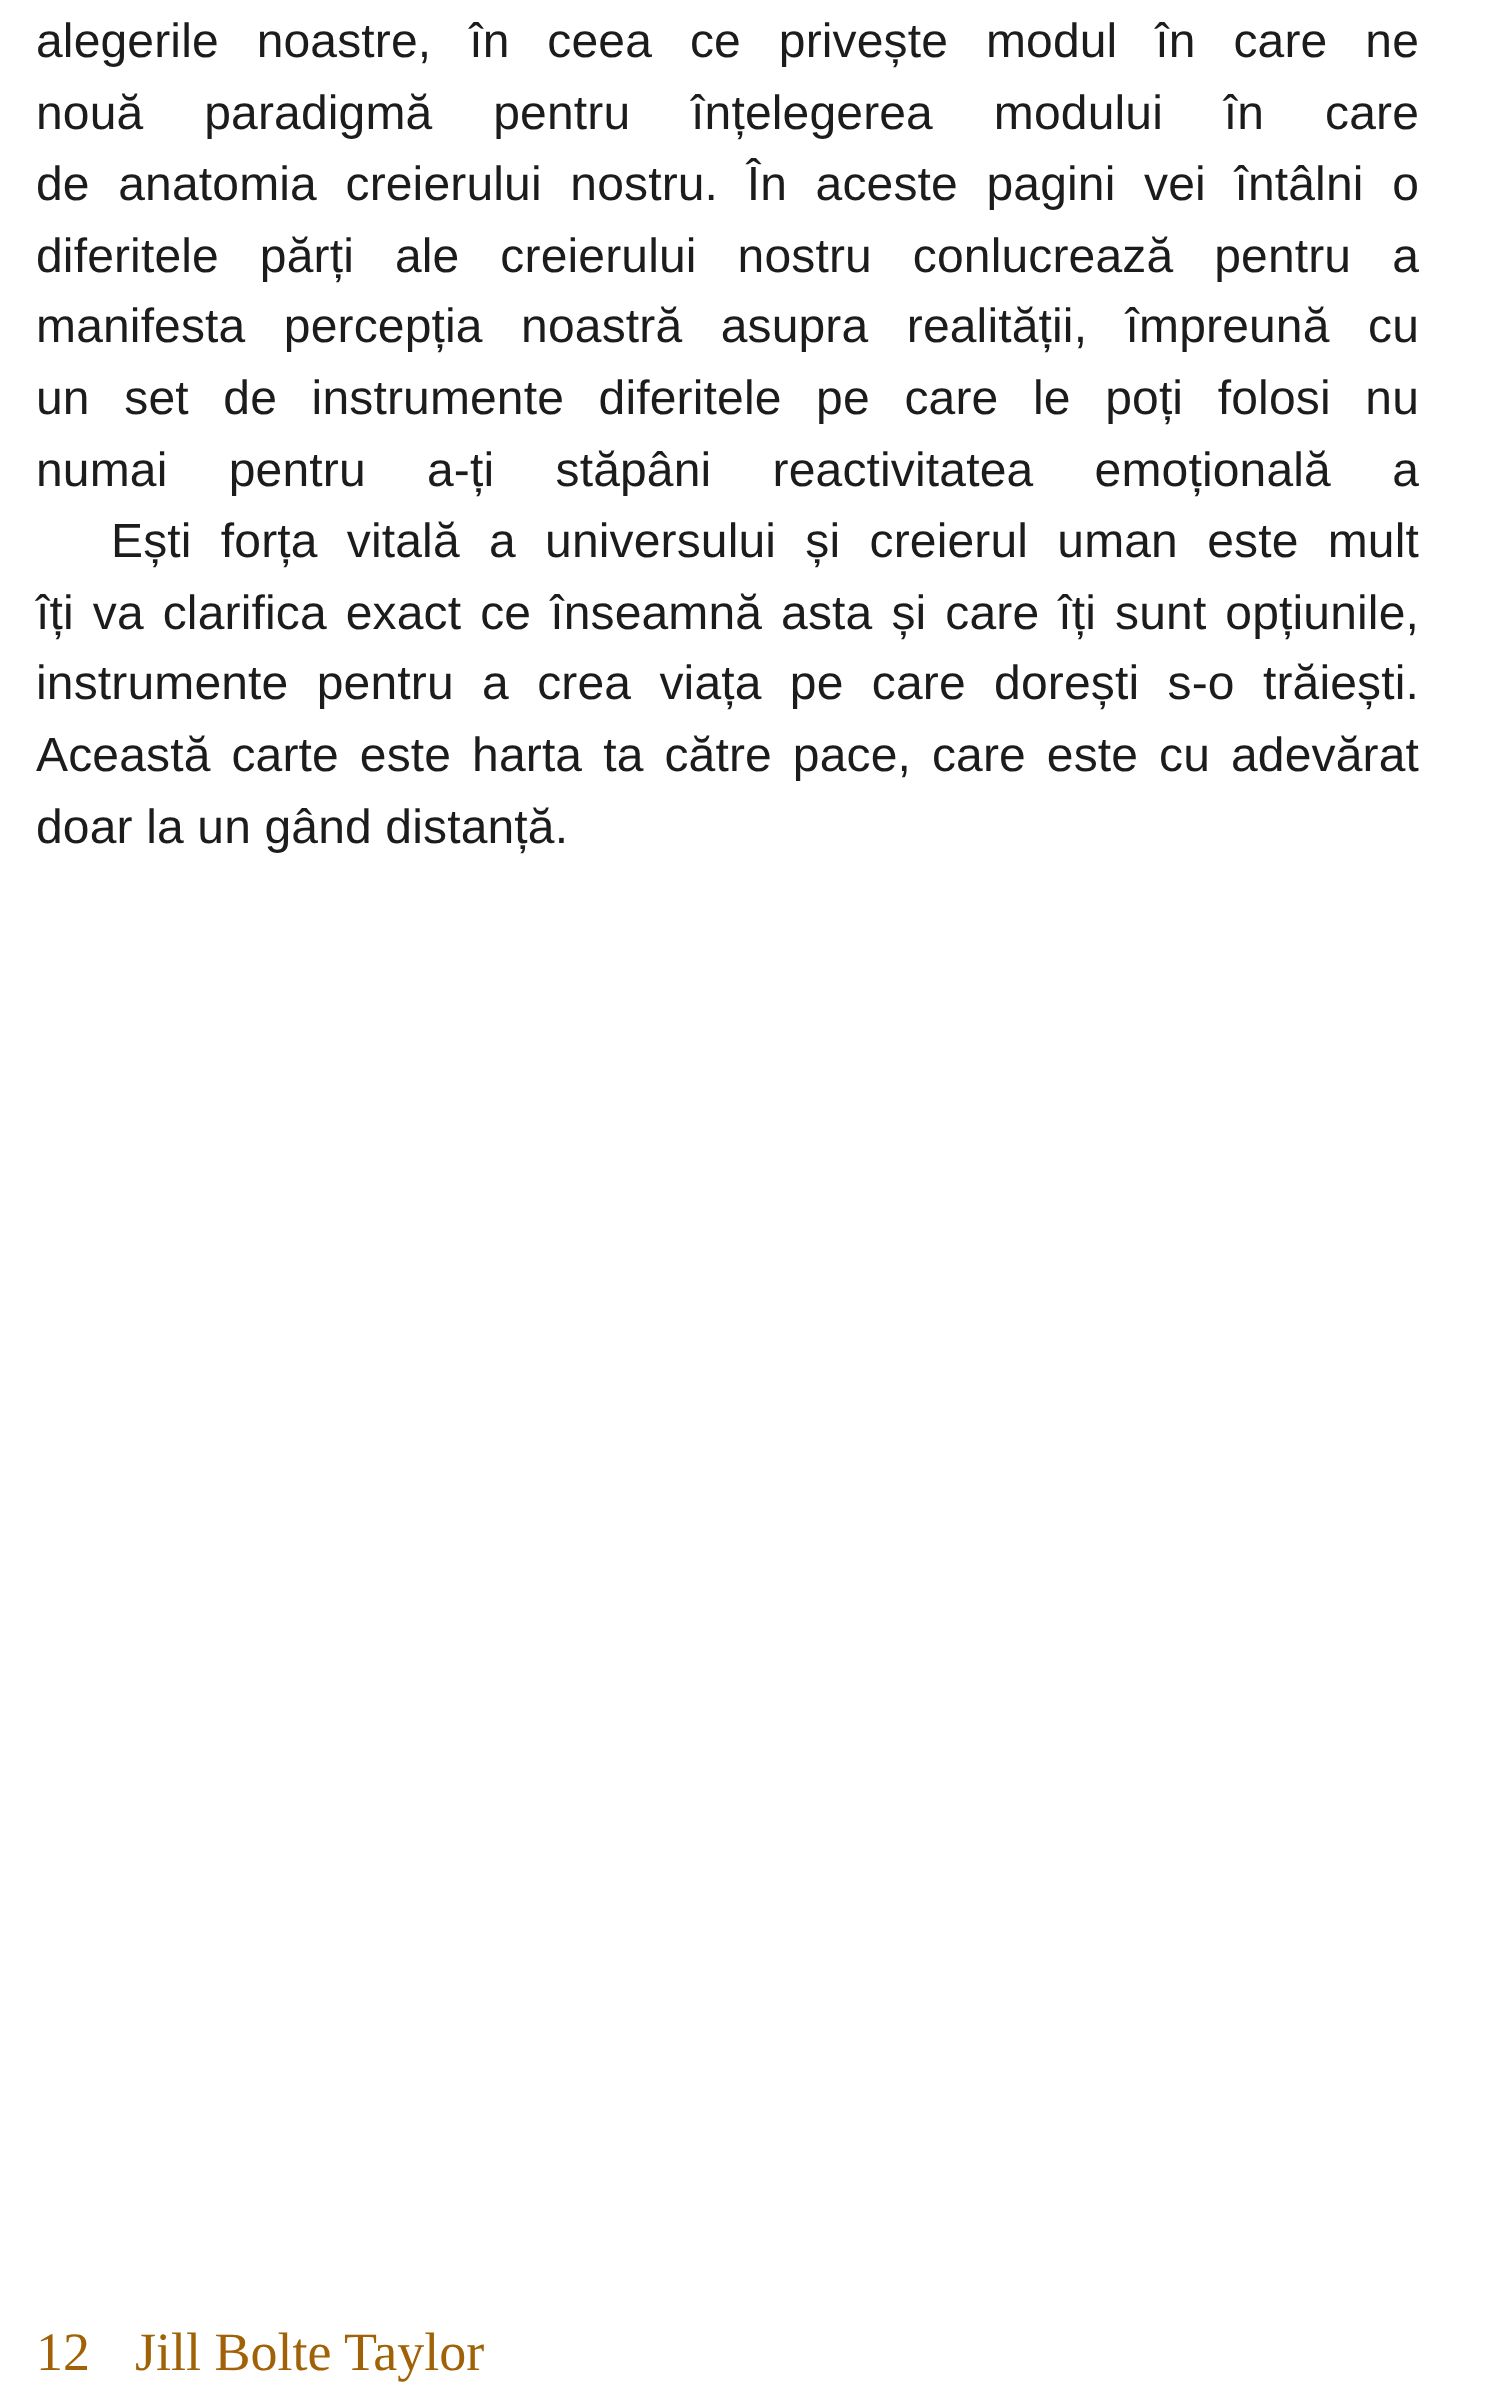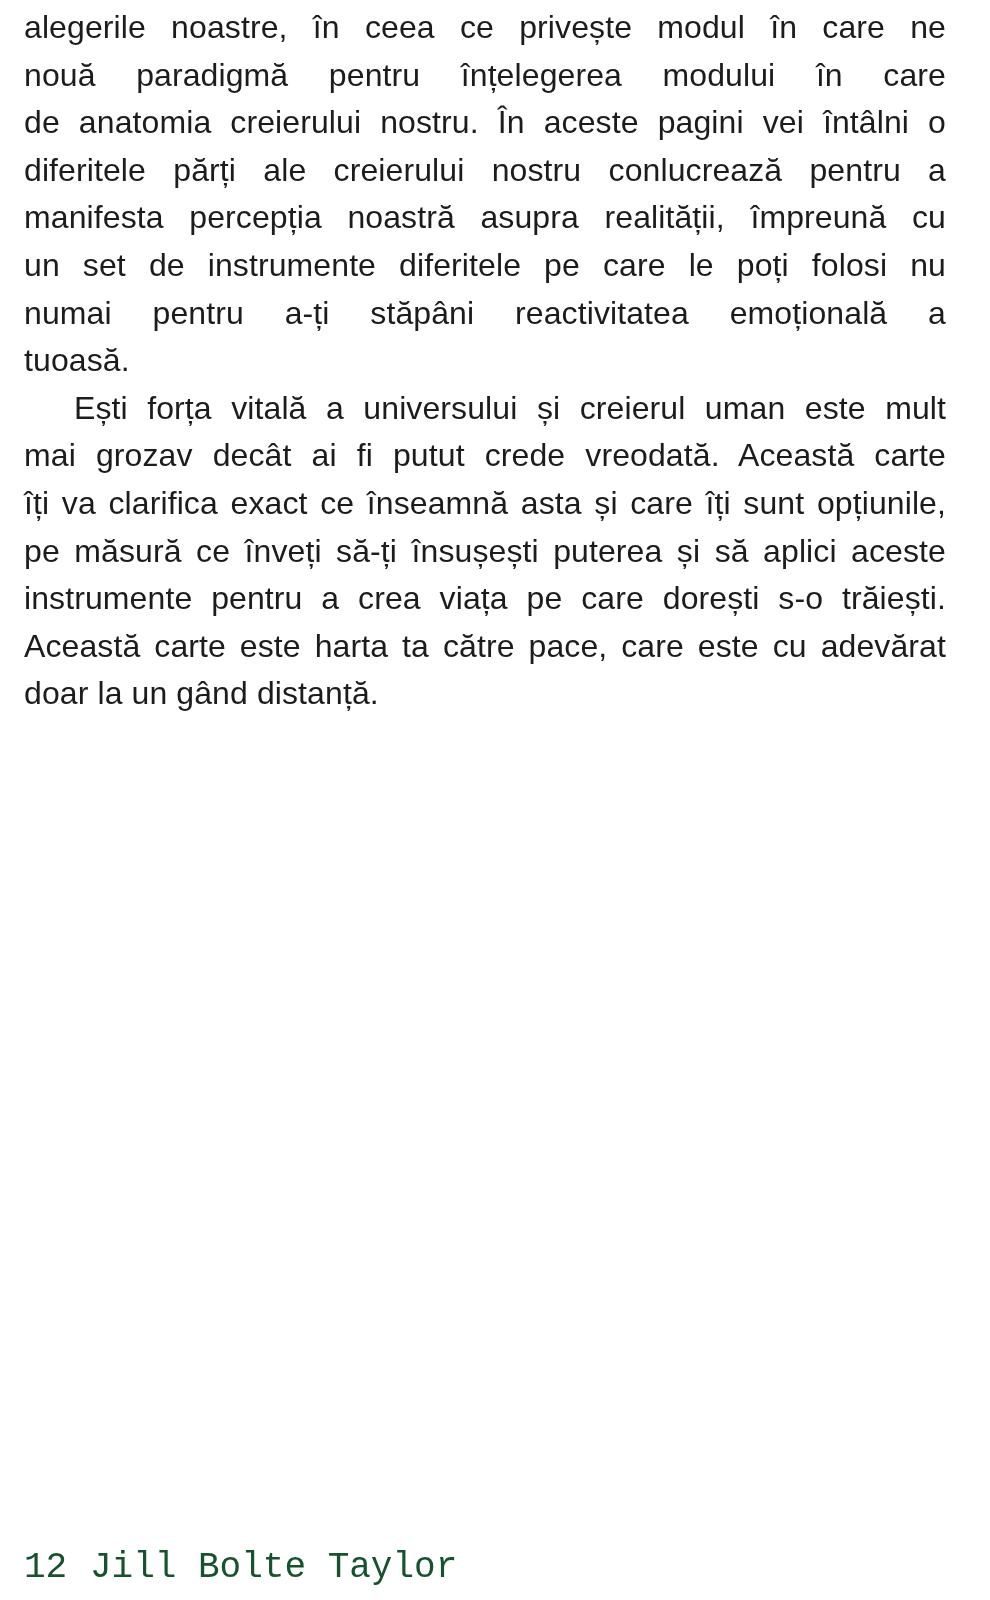"tuoasă." div.line { html: <div>tuoasă.</div> -> none }
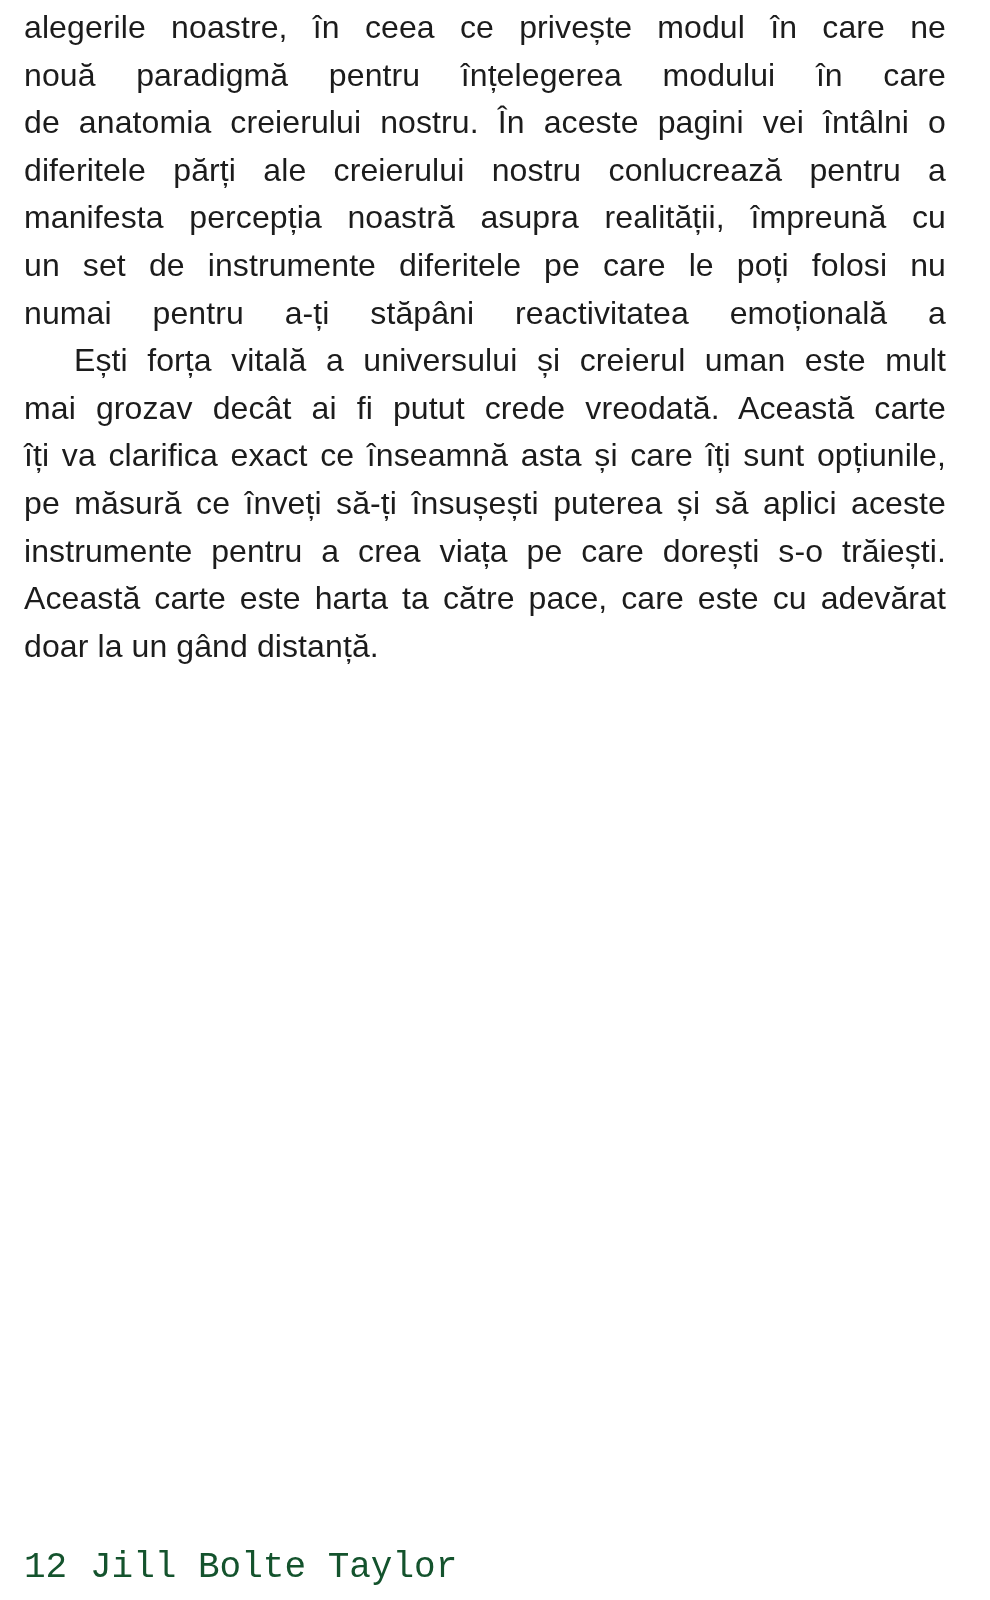"mai grozav decât ai fi" div.line { html: <div>mai grozav decât ai fi putut crede vreodată. Această carte</div> -> none }
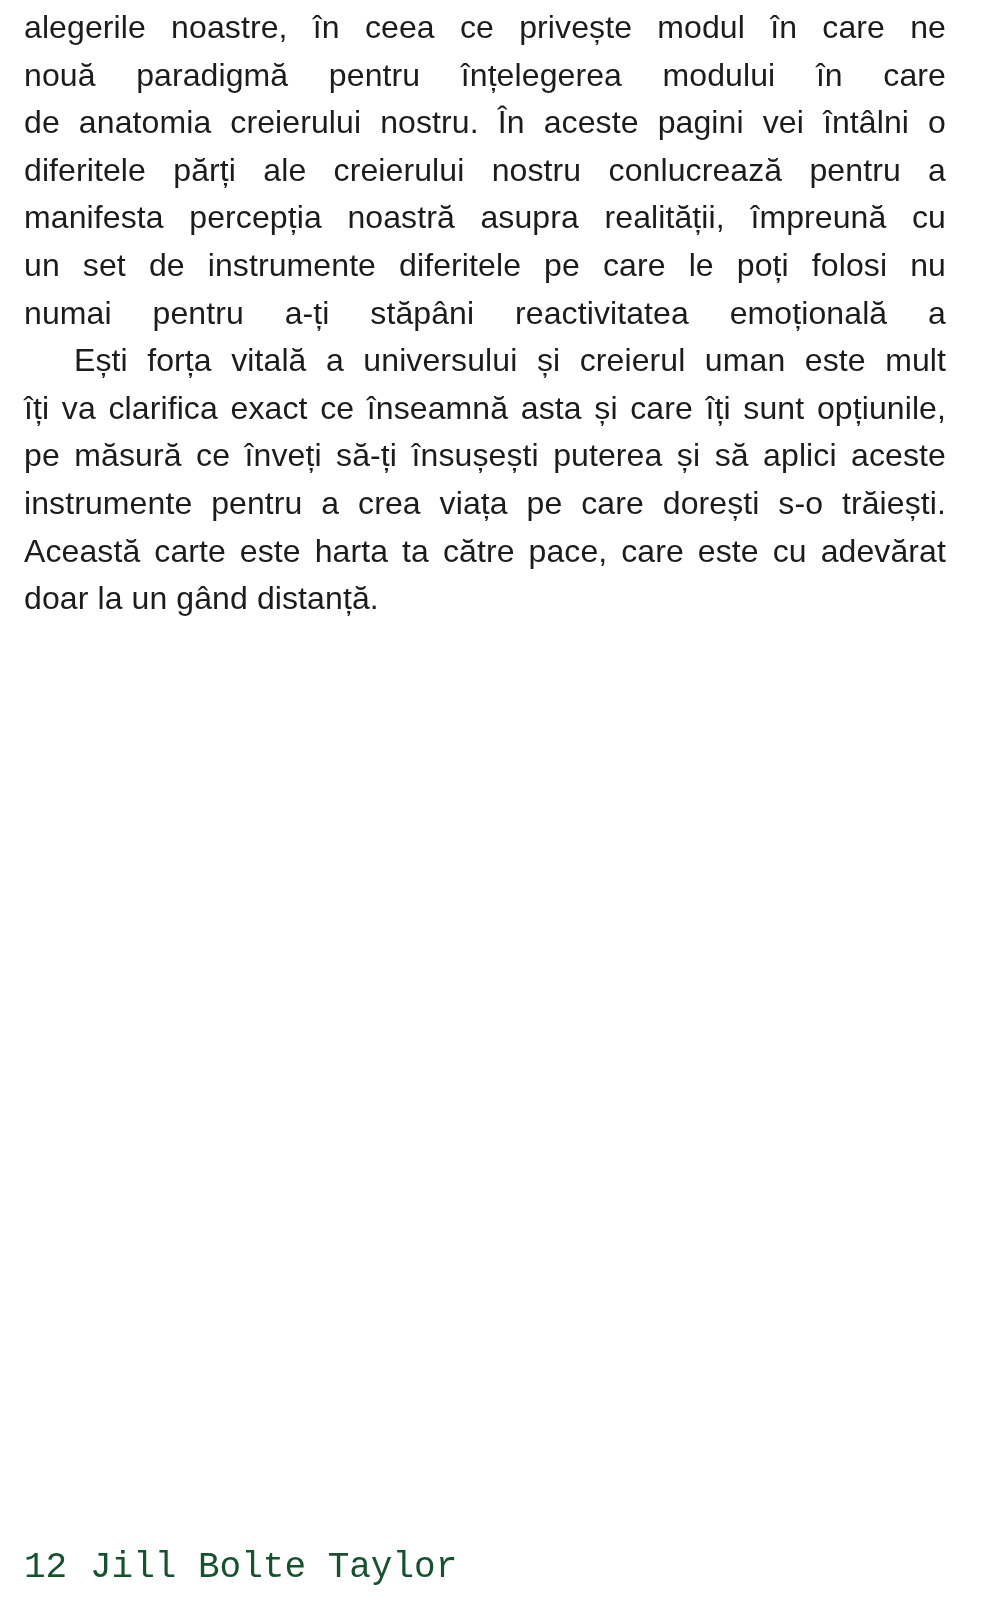"pe măsură ce înveți să-ți" div.line { html: <div>pe măsură ce înveți să-ți însușești puterea și să aplici aceste</div> -> none }
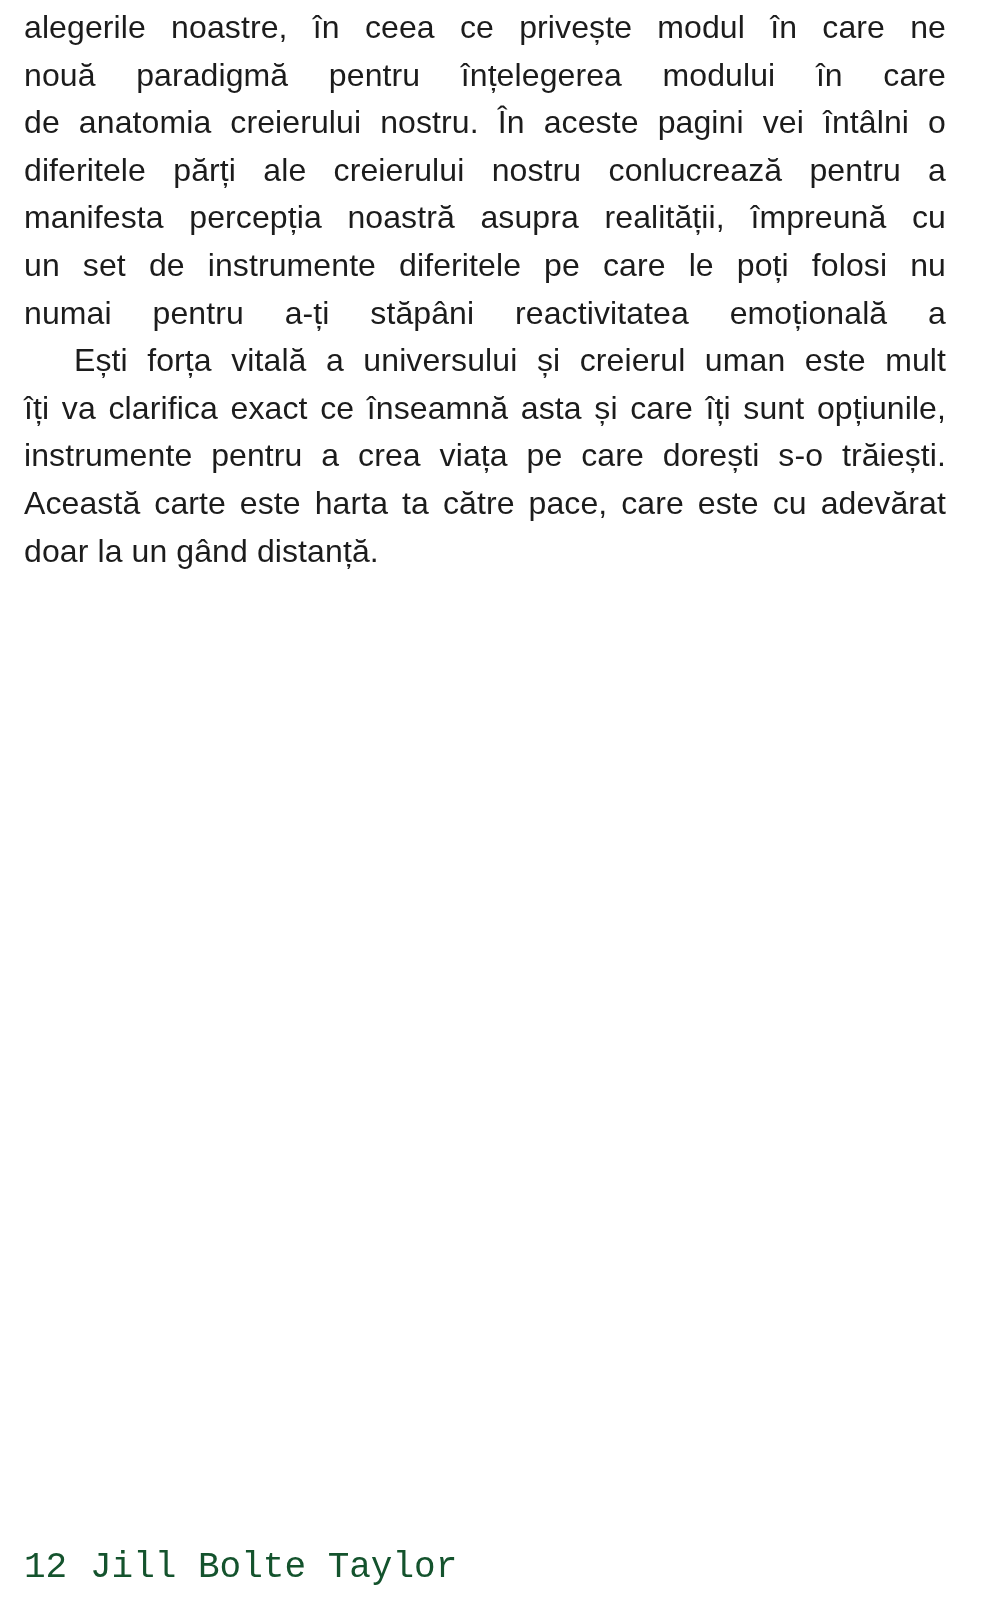"12" .footer { color: #14532d -> #a16207; font-family: Liberation Mono, monospace -> Liberation Serif, serif }
